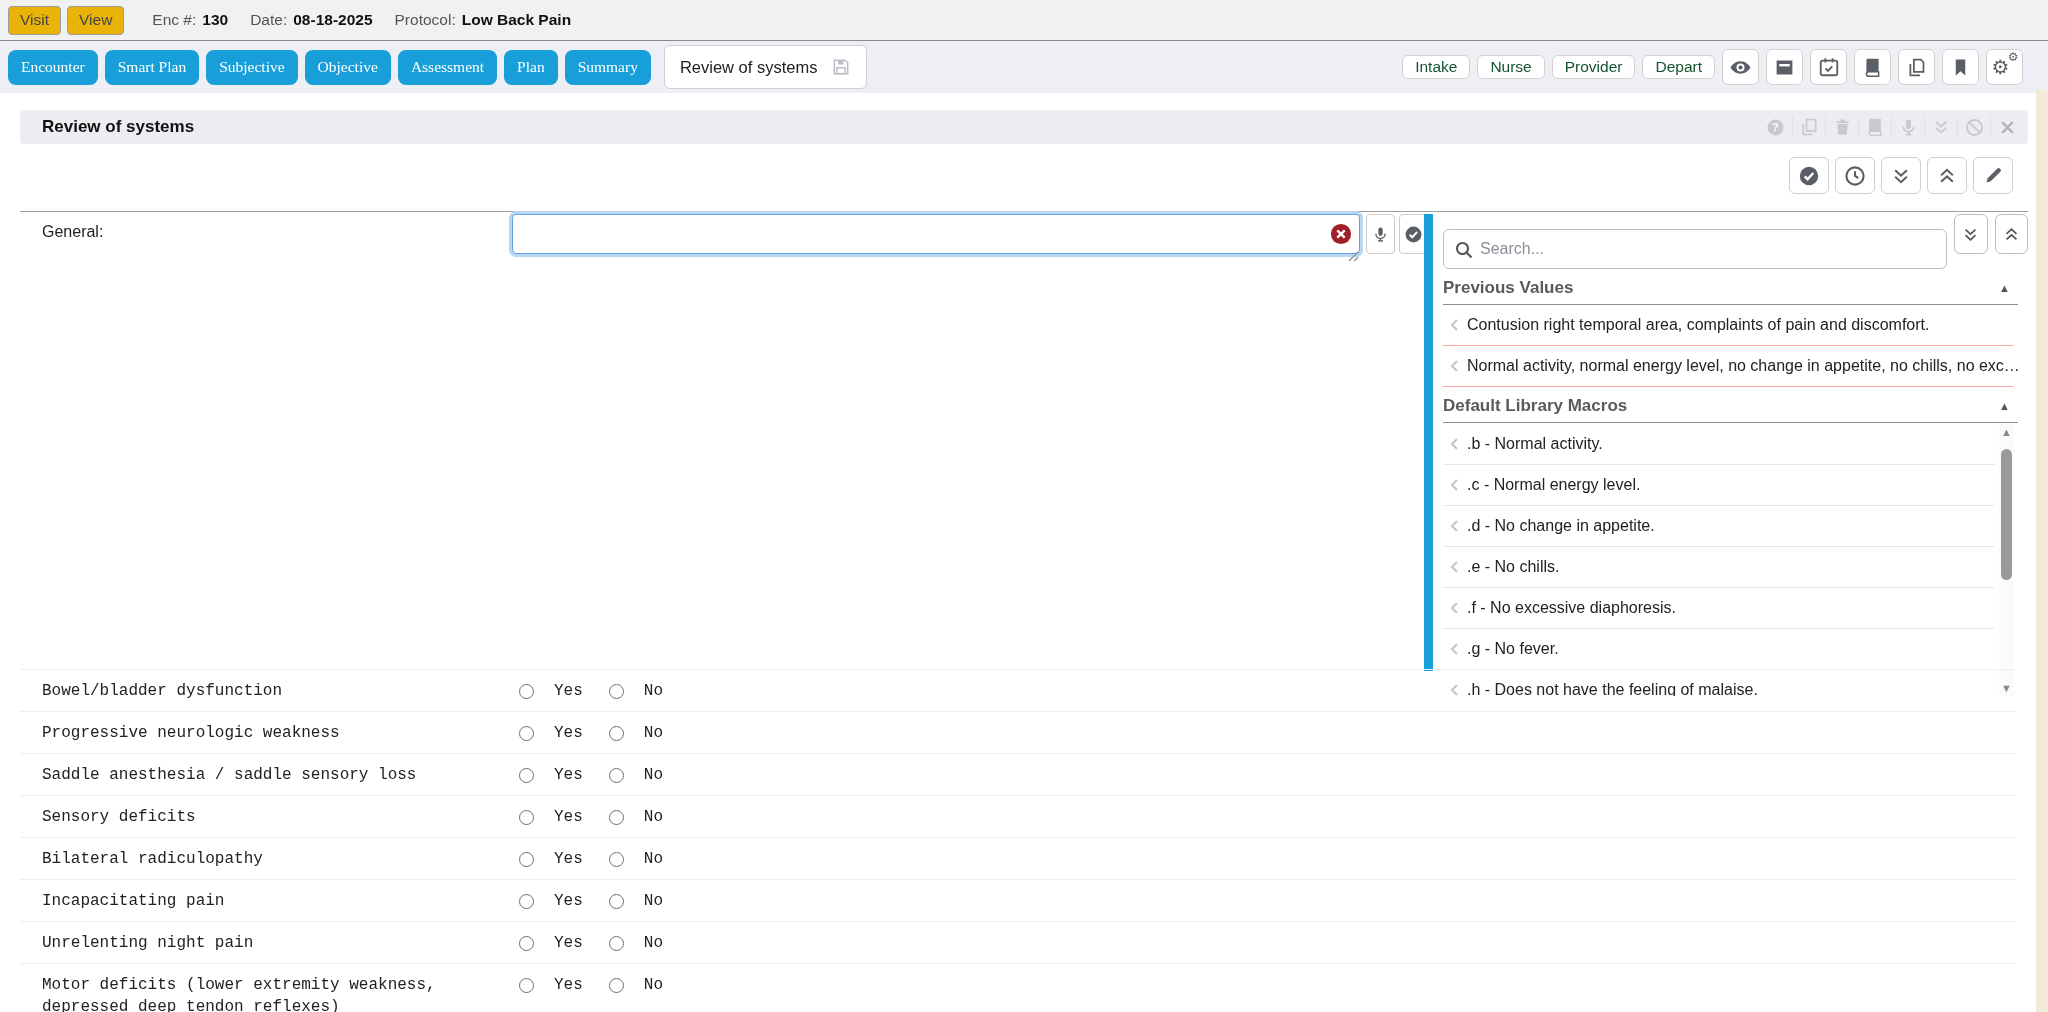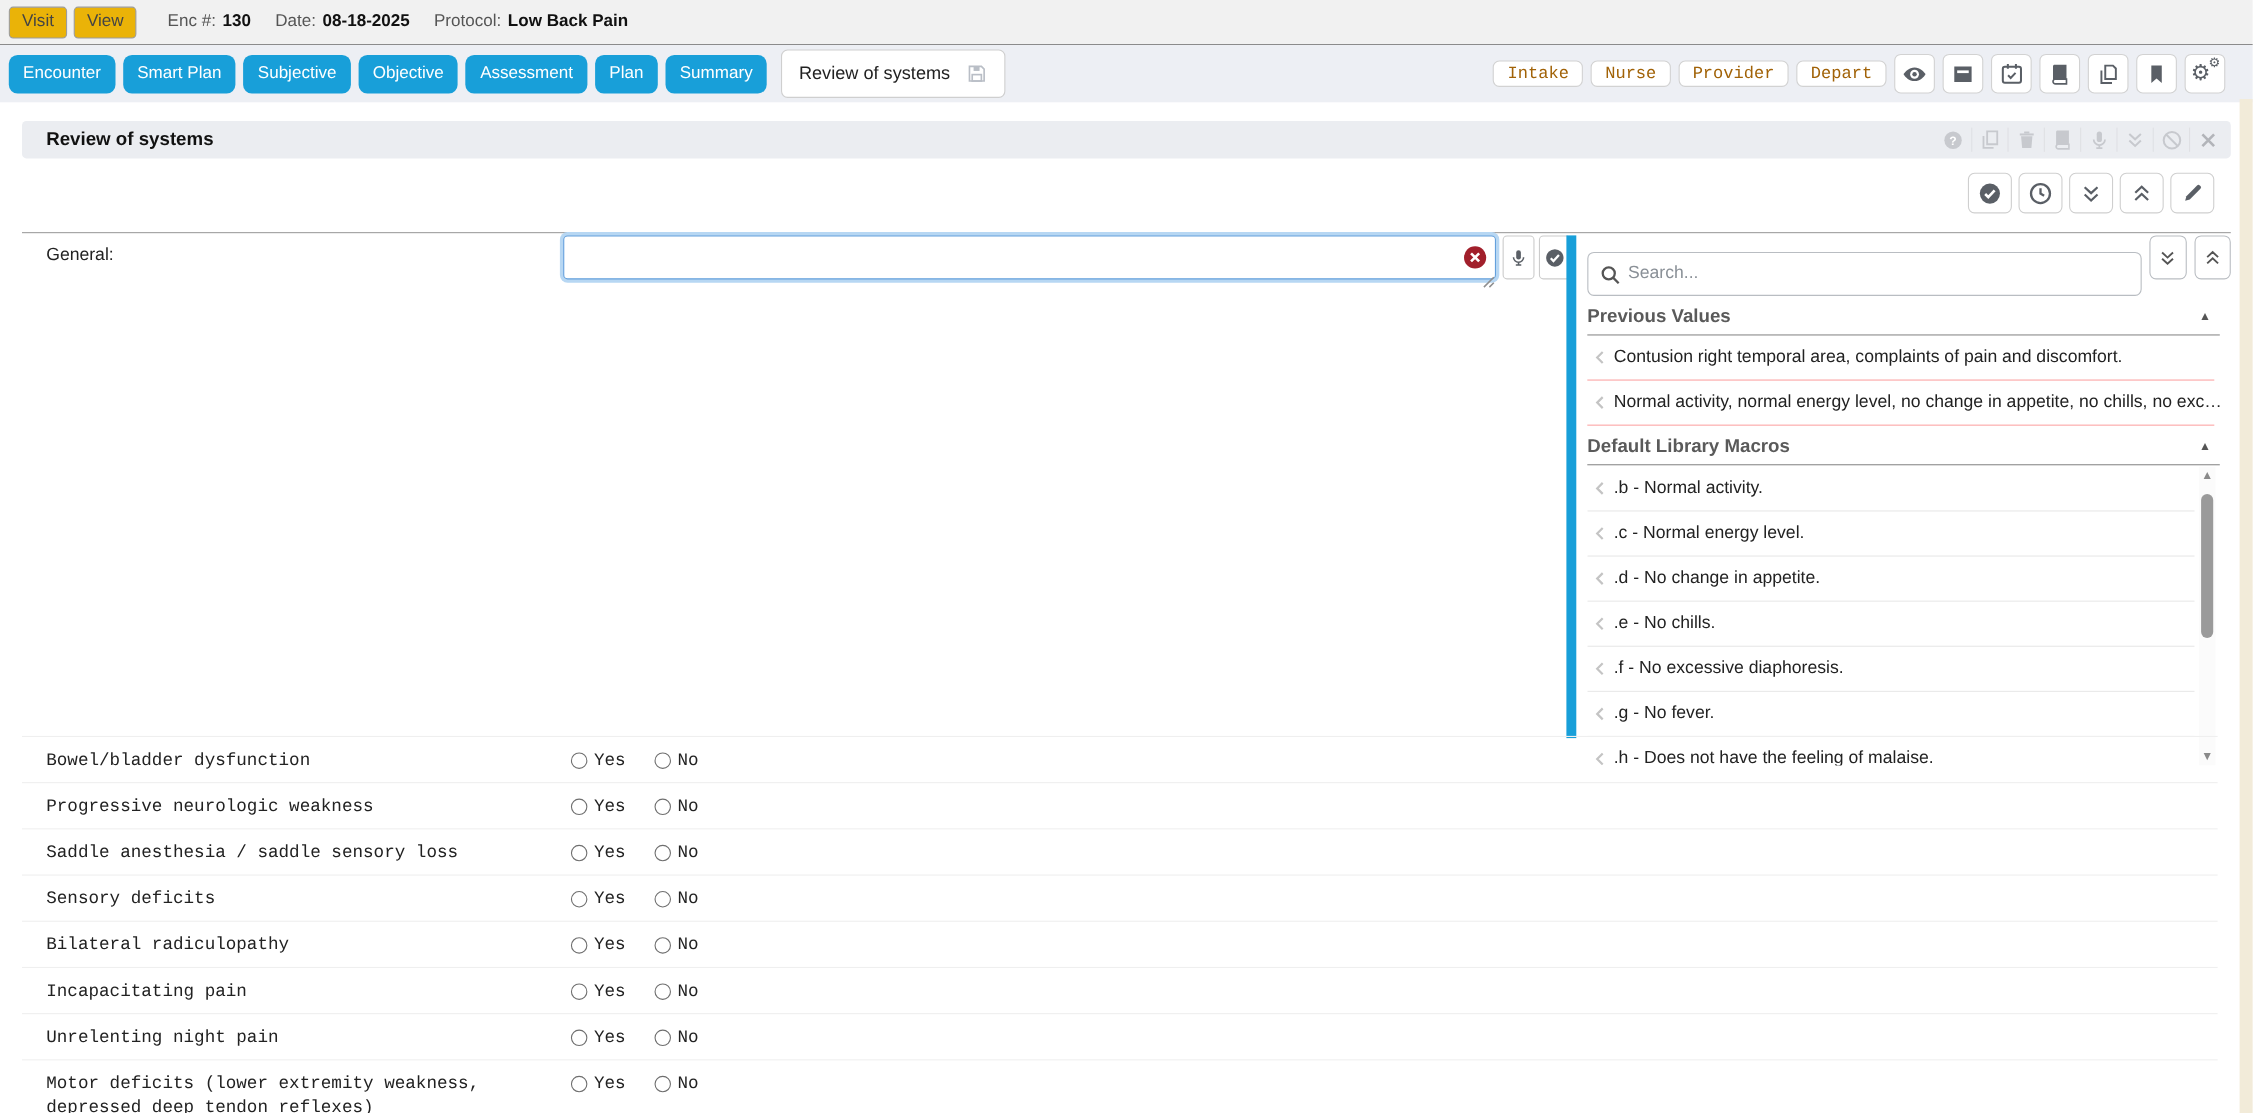"Encounter" .nav-btn { font-family: Liberation Sans, sans-serif -> Liberation Serif, serif }
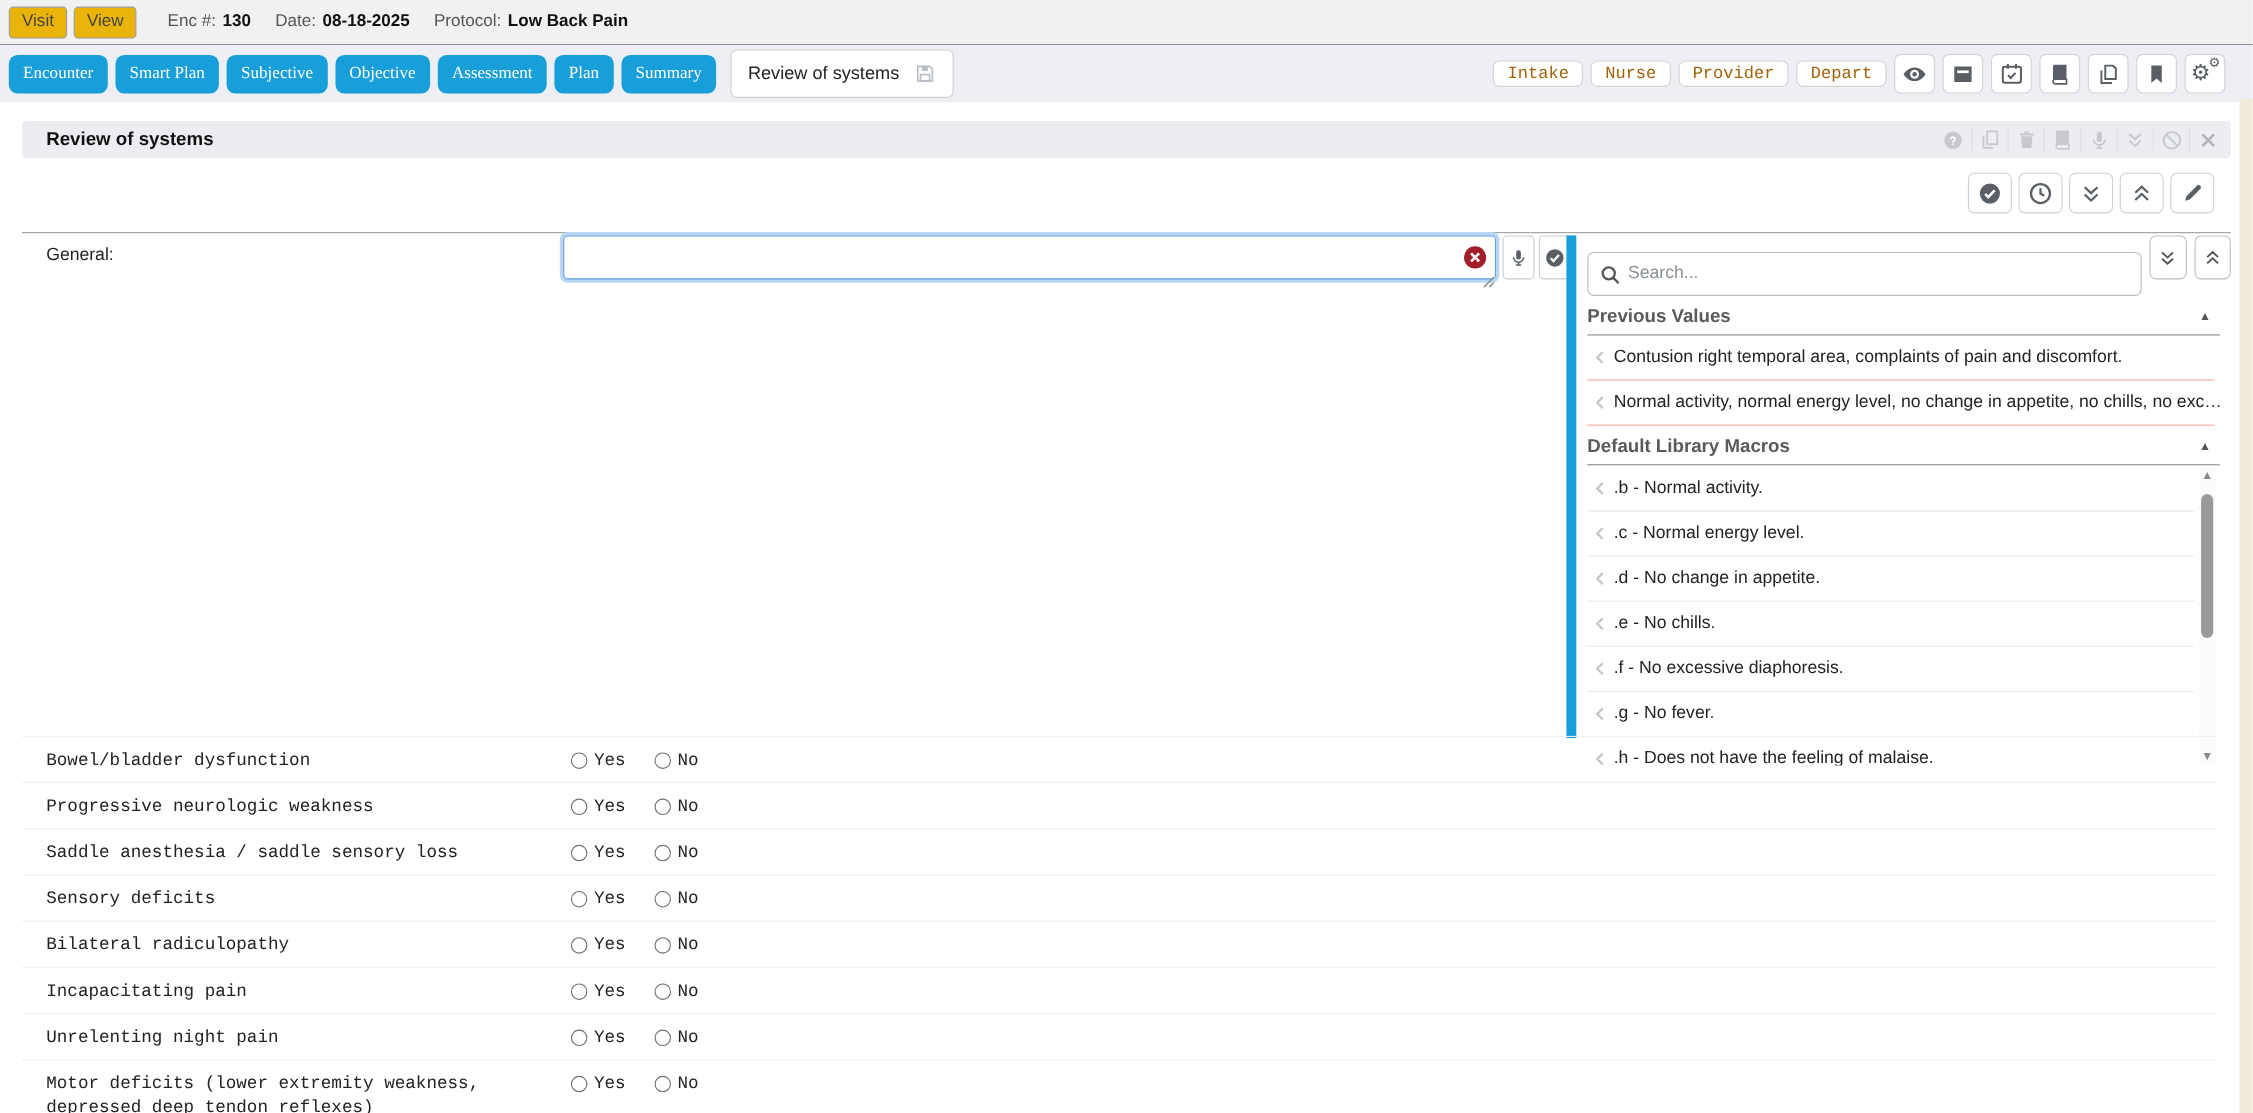"Intake" .stage-btn { color: #a16207 -> #14532d; font-family: Liberation Mono, monospace -> Liberation Sans, sans-serif }
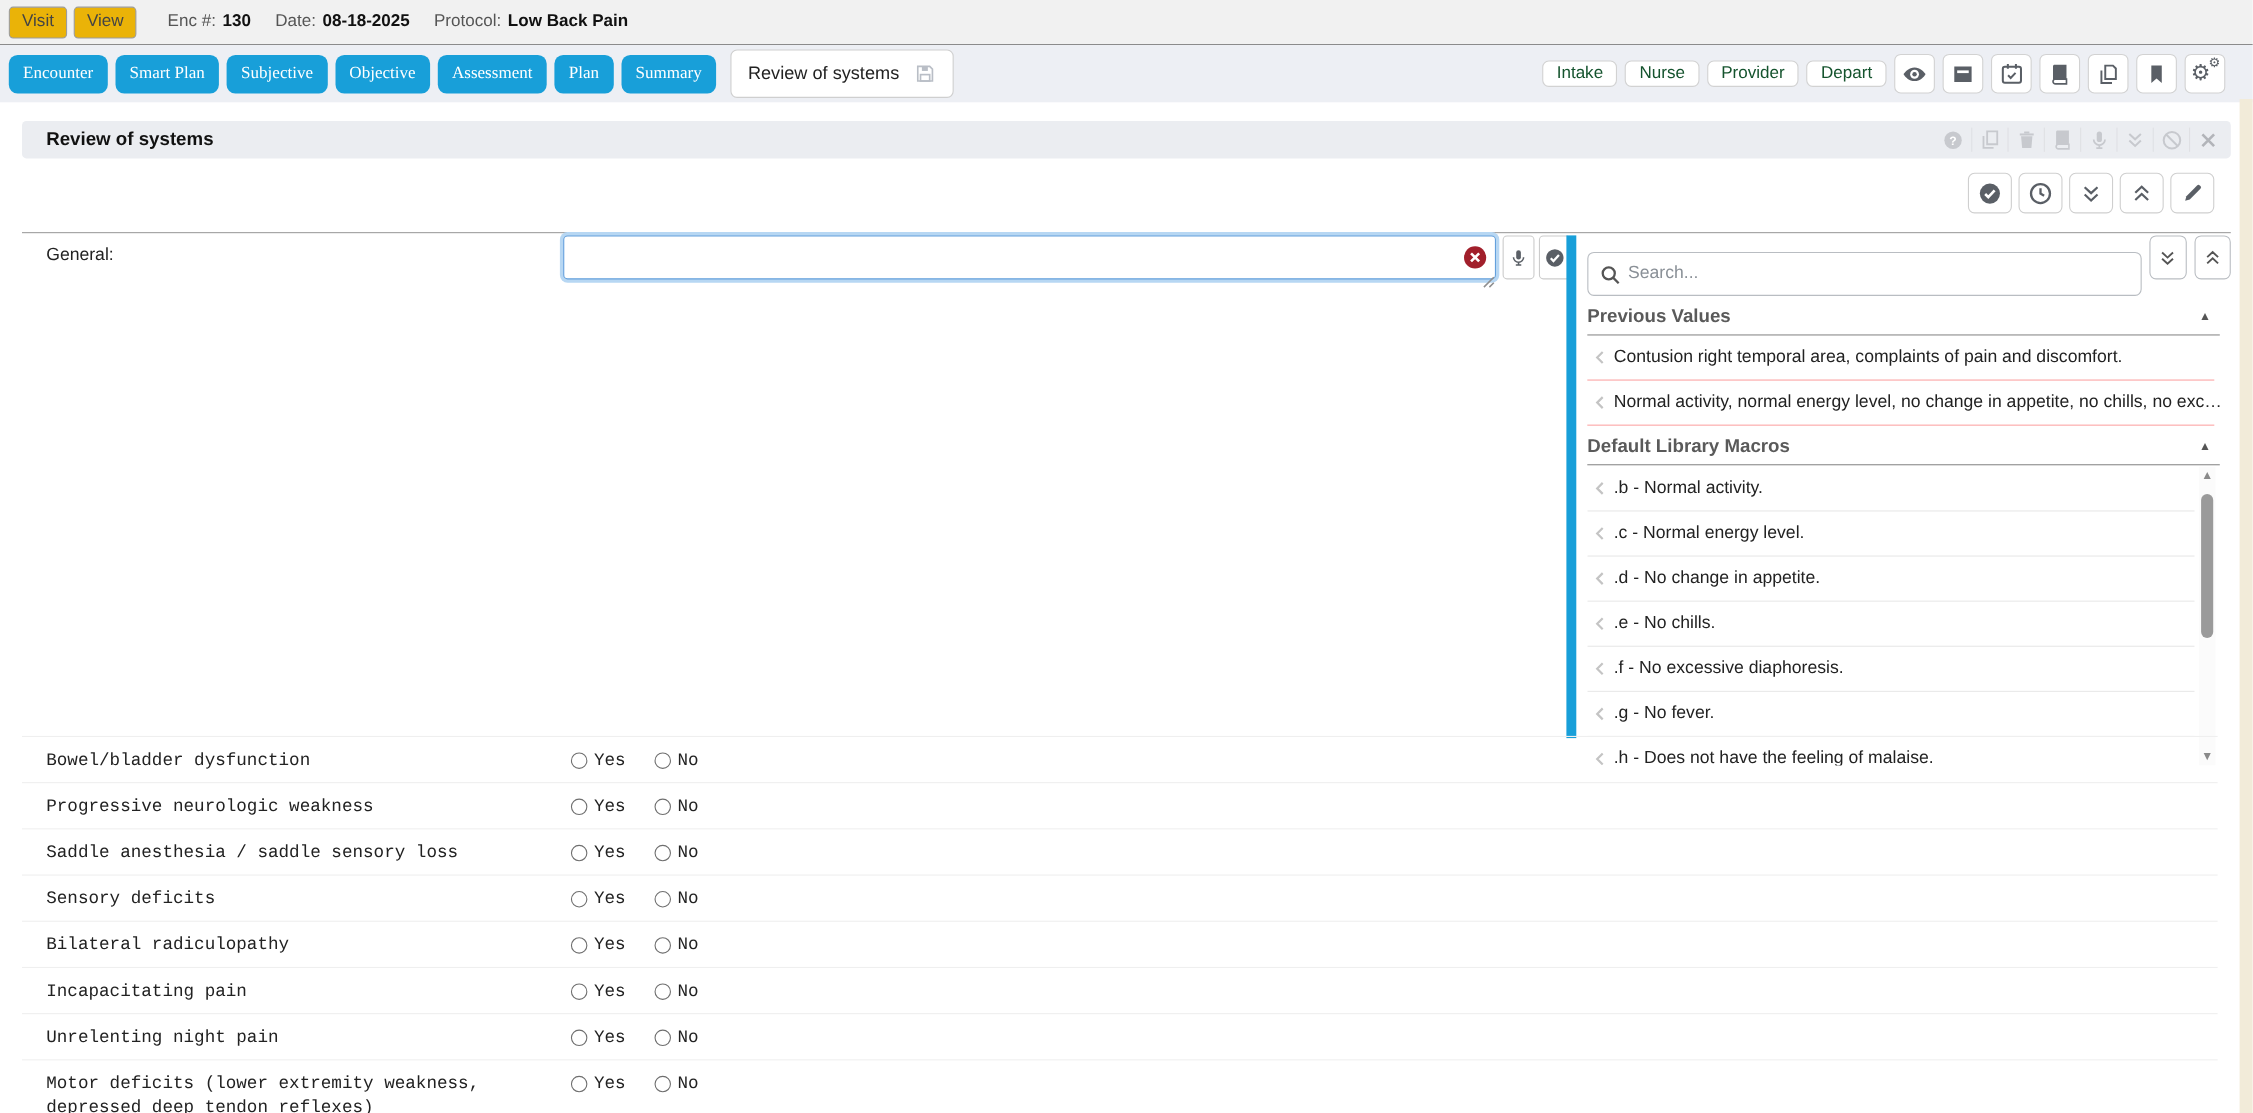"Yes" .r-label { margin-left: 6px -> 20px }
